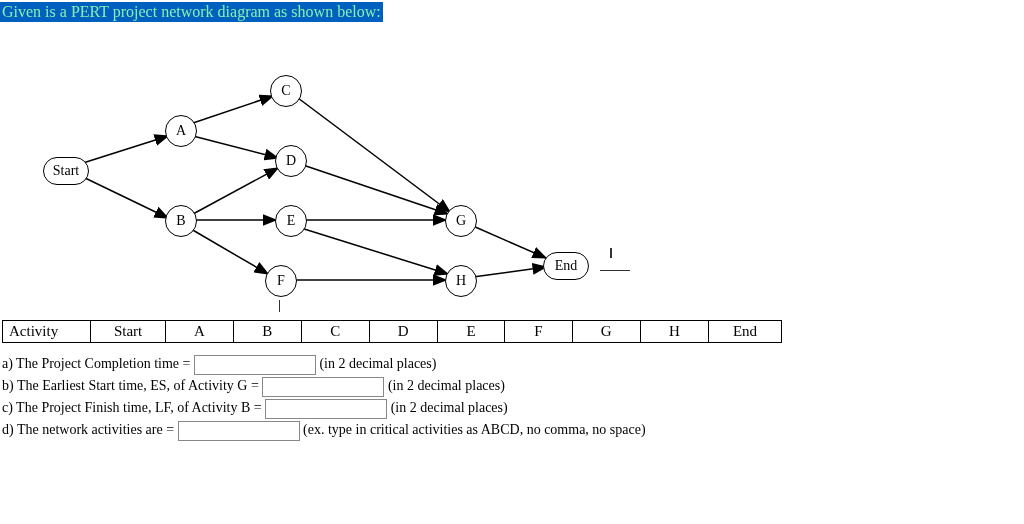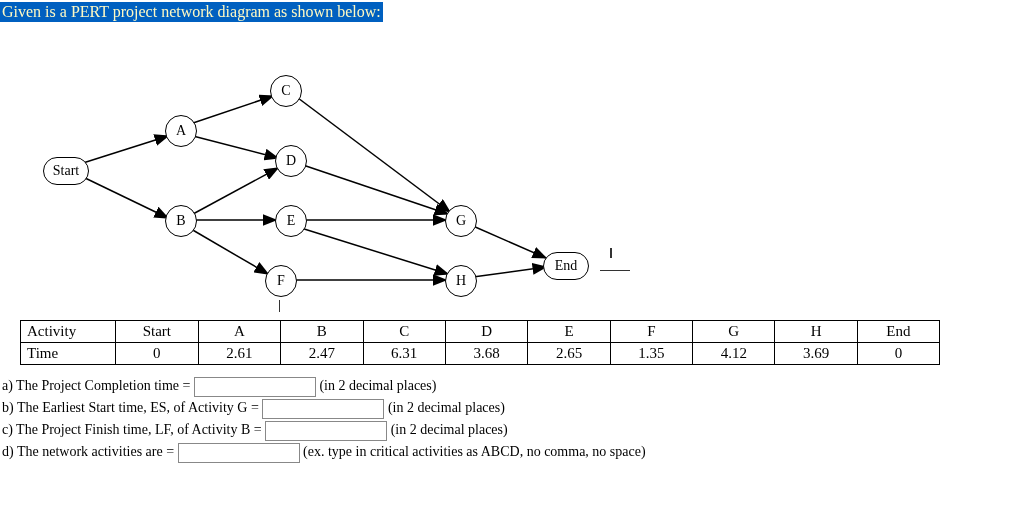"Given is a PERT project" .highlight { color: #fef9c3 -> #86efac }
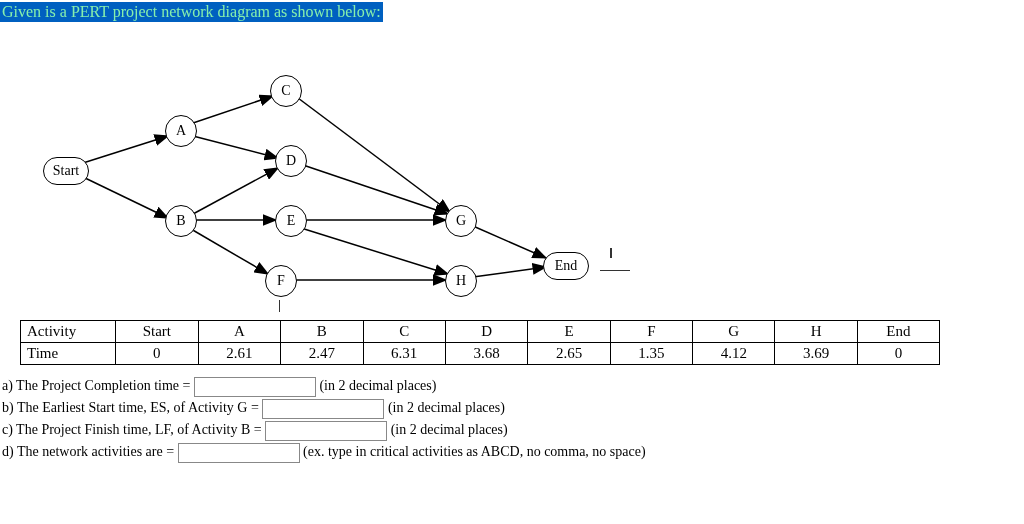"Activity" table.grid { margin: 10px 0 12px 20px -> 10px 0 12px 2px; width: 920px -> 780px }
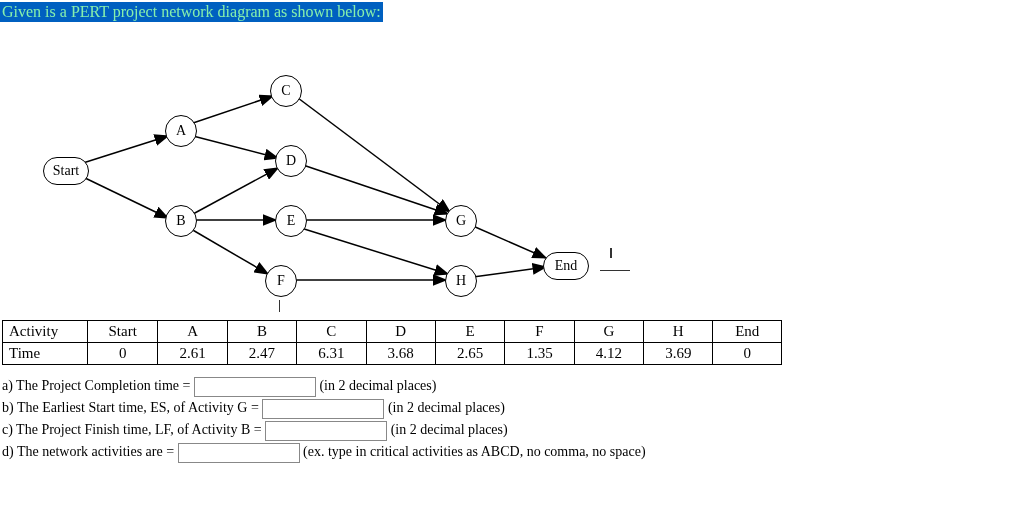"Time" tr { html: <tr> <td>Time</td> <td>0</td> <td>2.61</td> <td>2.47</td> <td>6.31</td> <td>3.68</td> <td>2.65</td> <td>1.35</td> <td>4.12</td> <td>3.69</td> <td>0</td> </tr> -> none }
